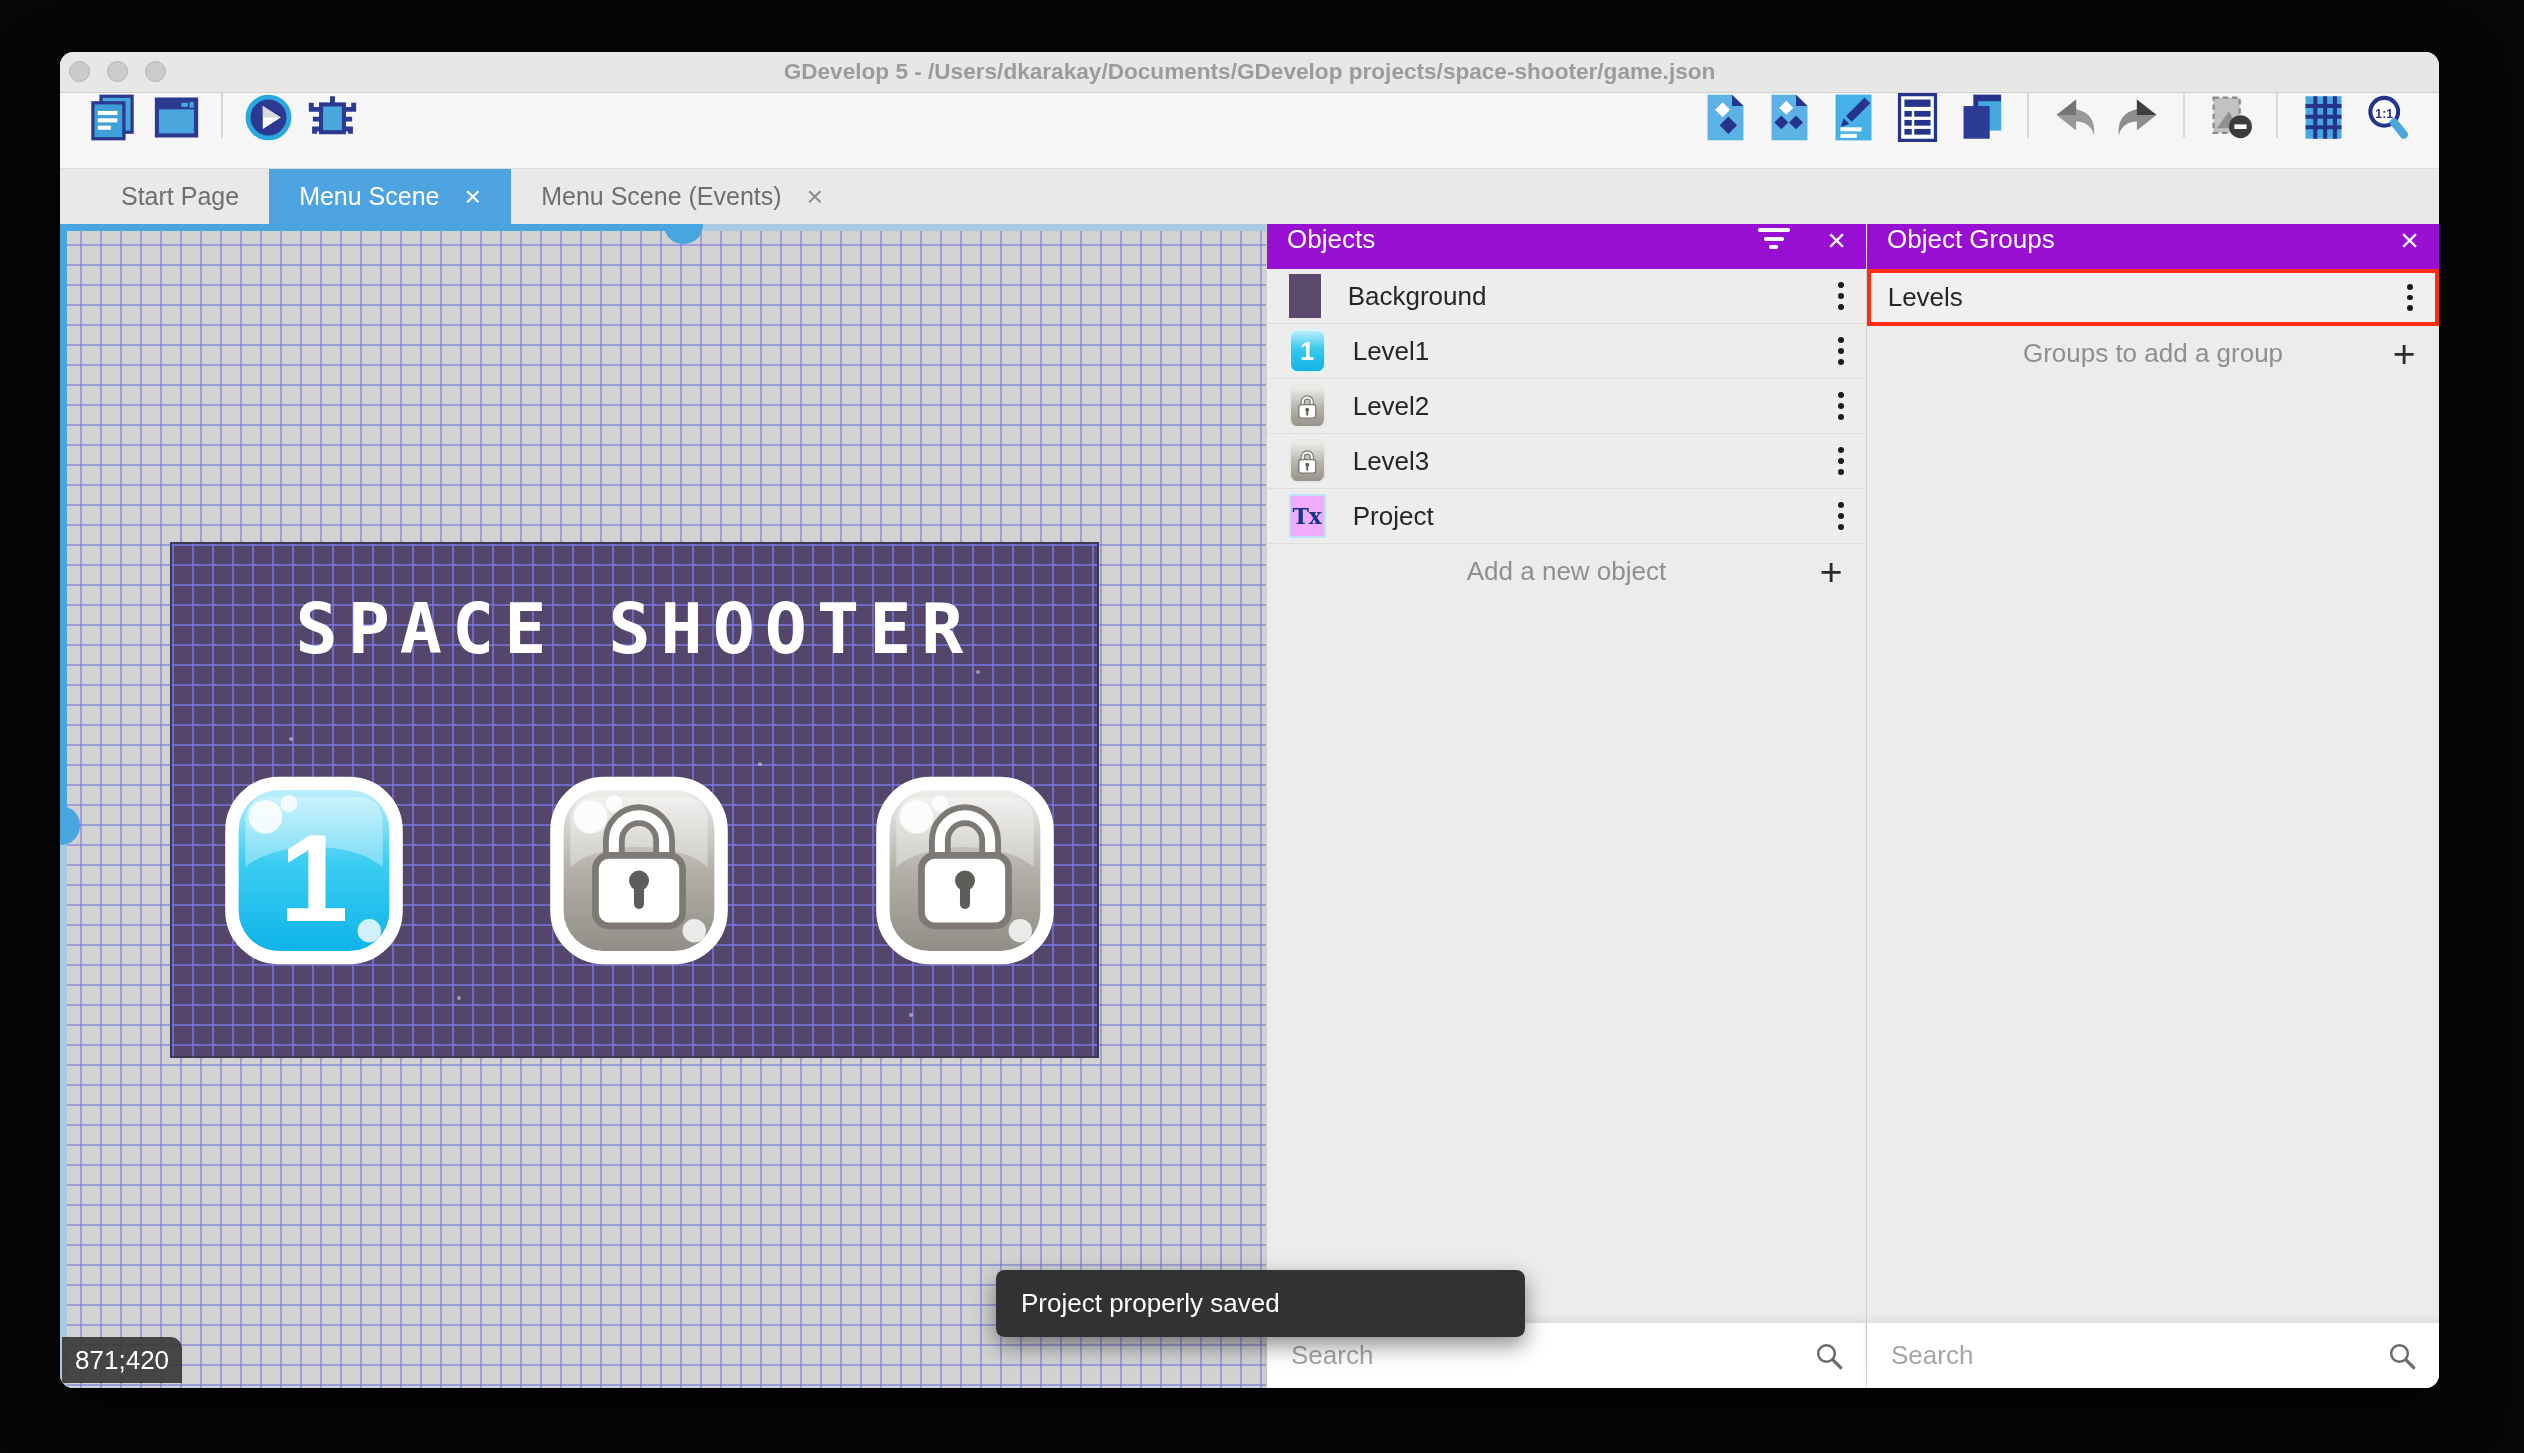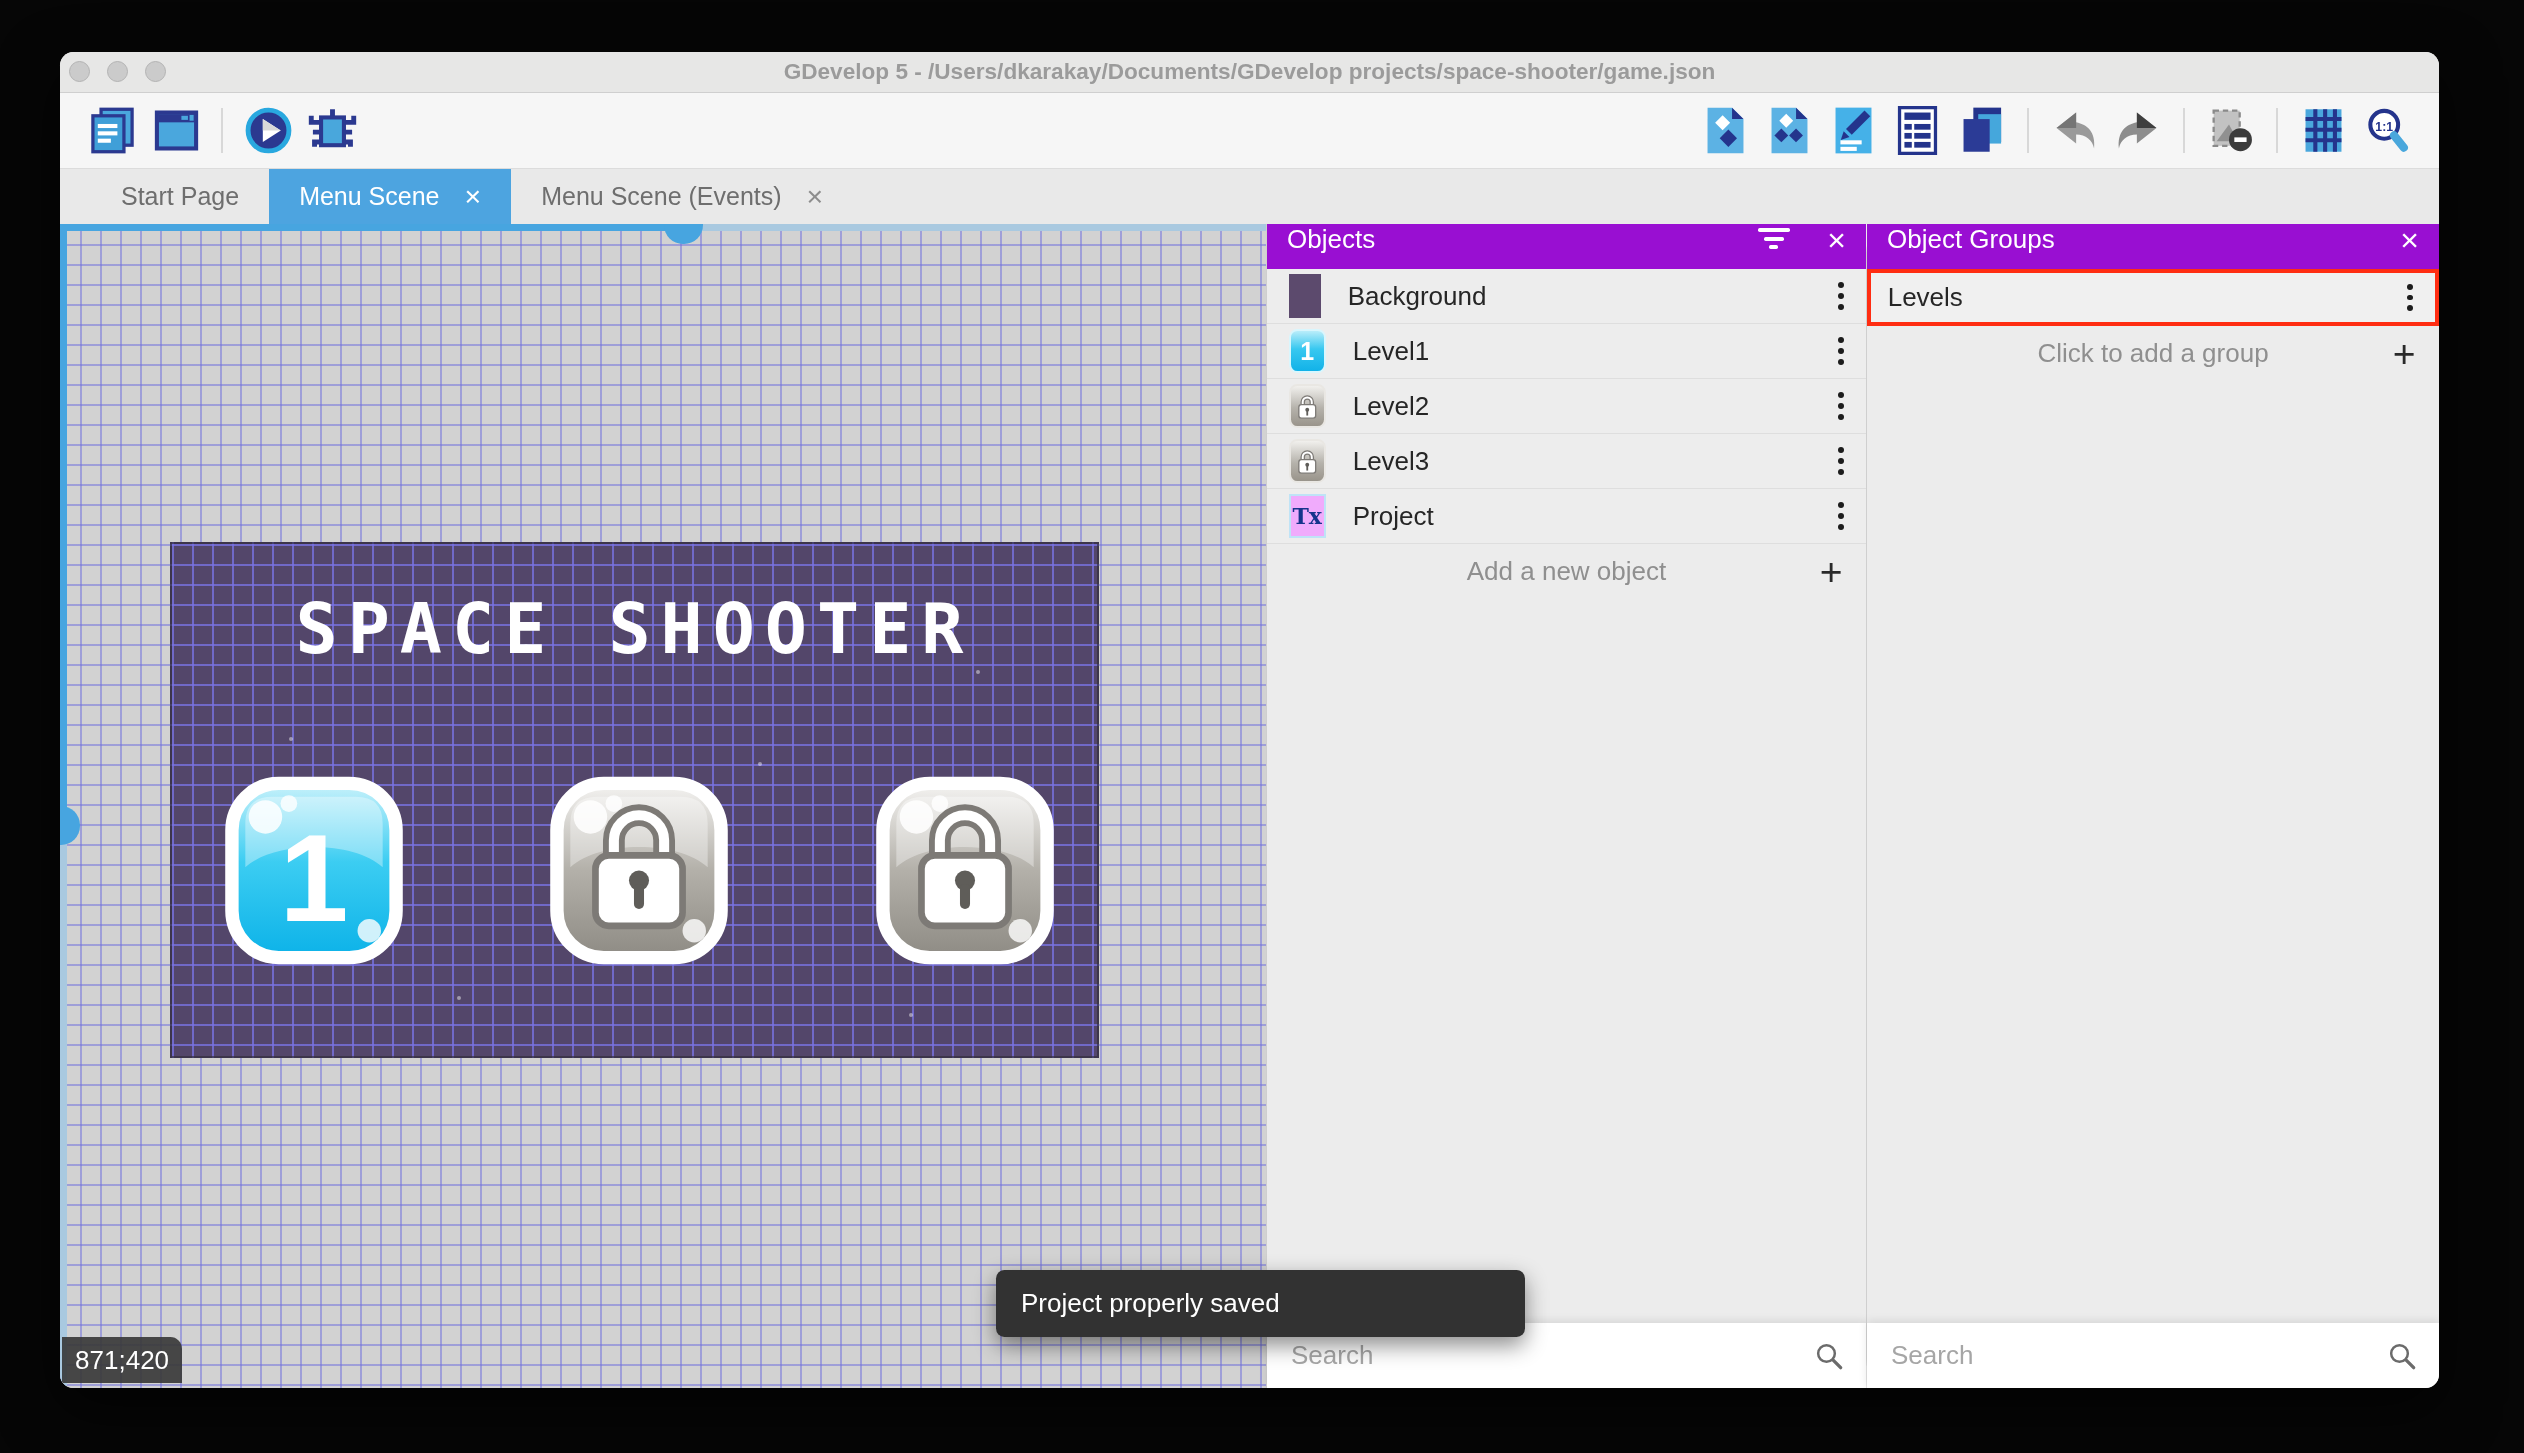"1:1" .toolbar { align-items: center -> none }
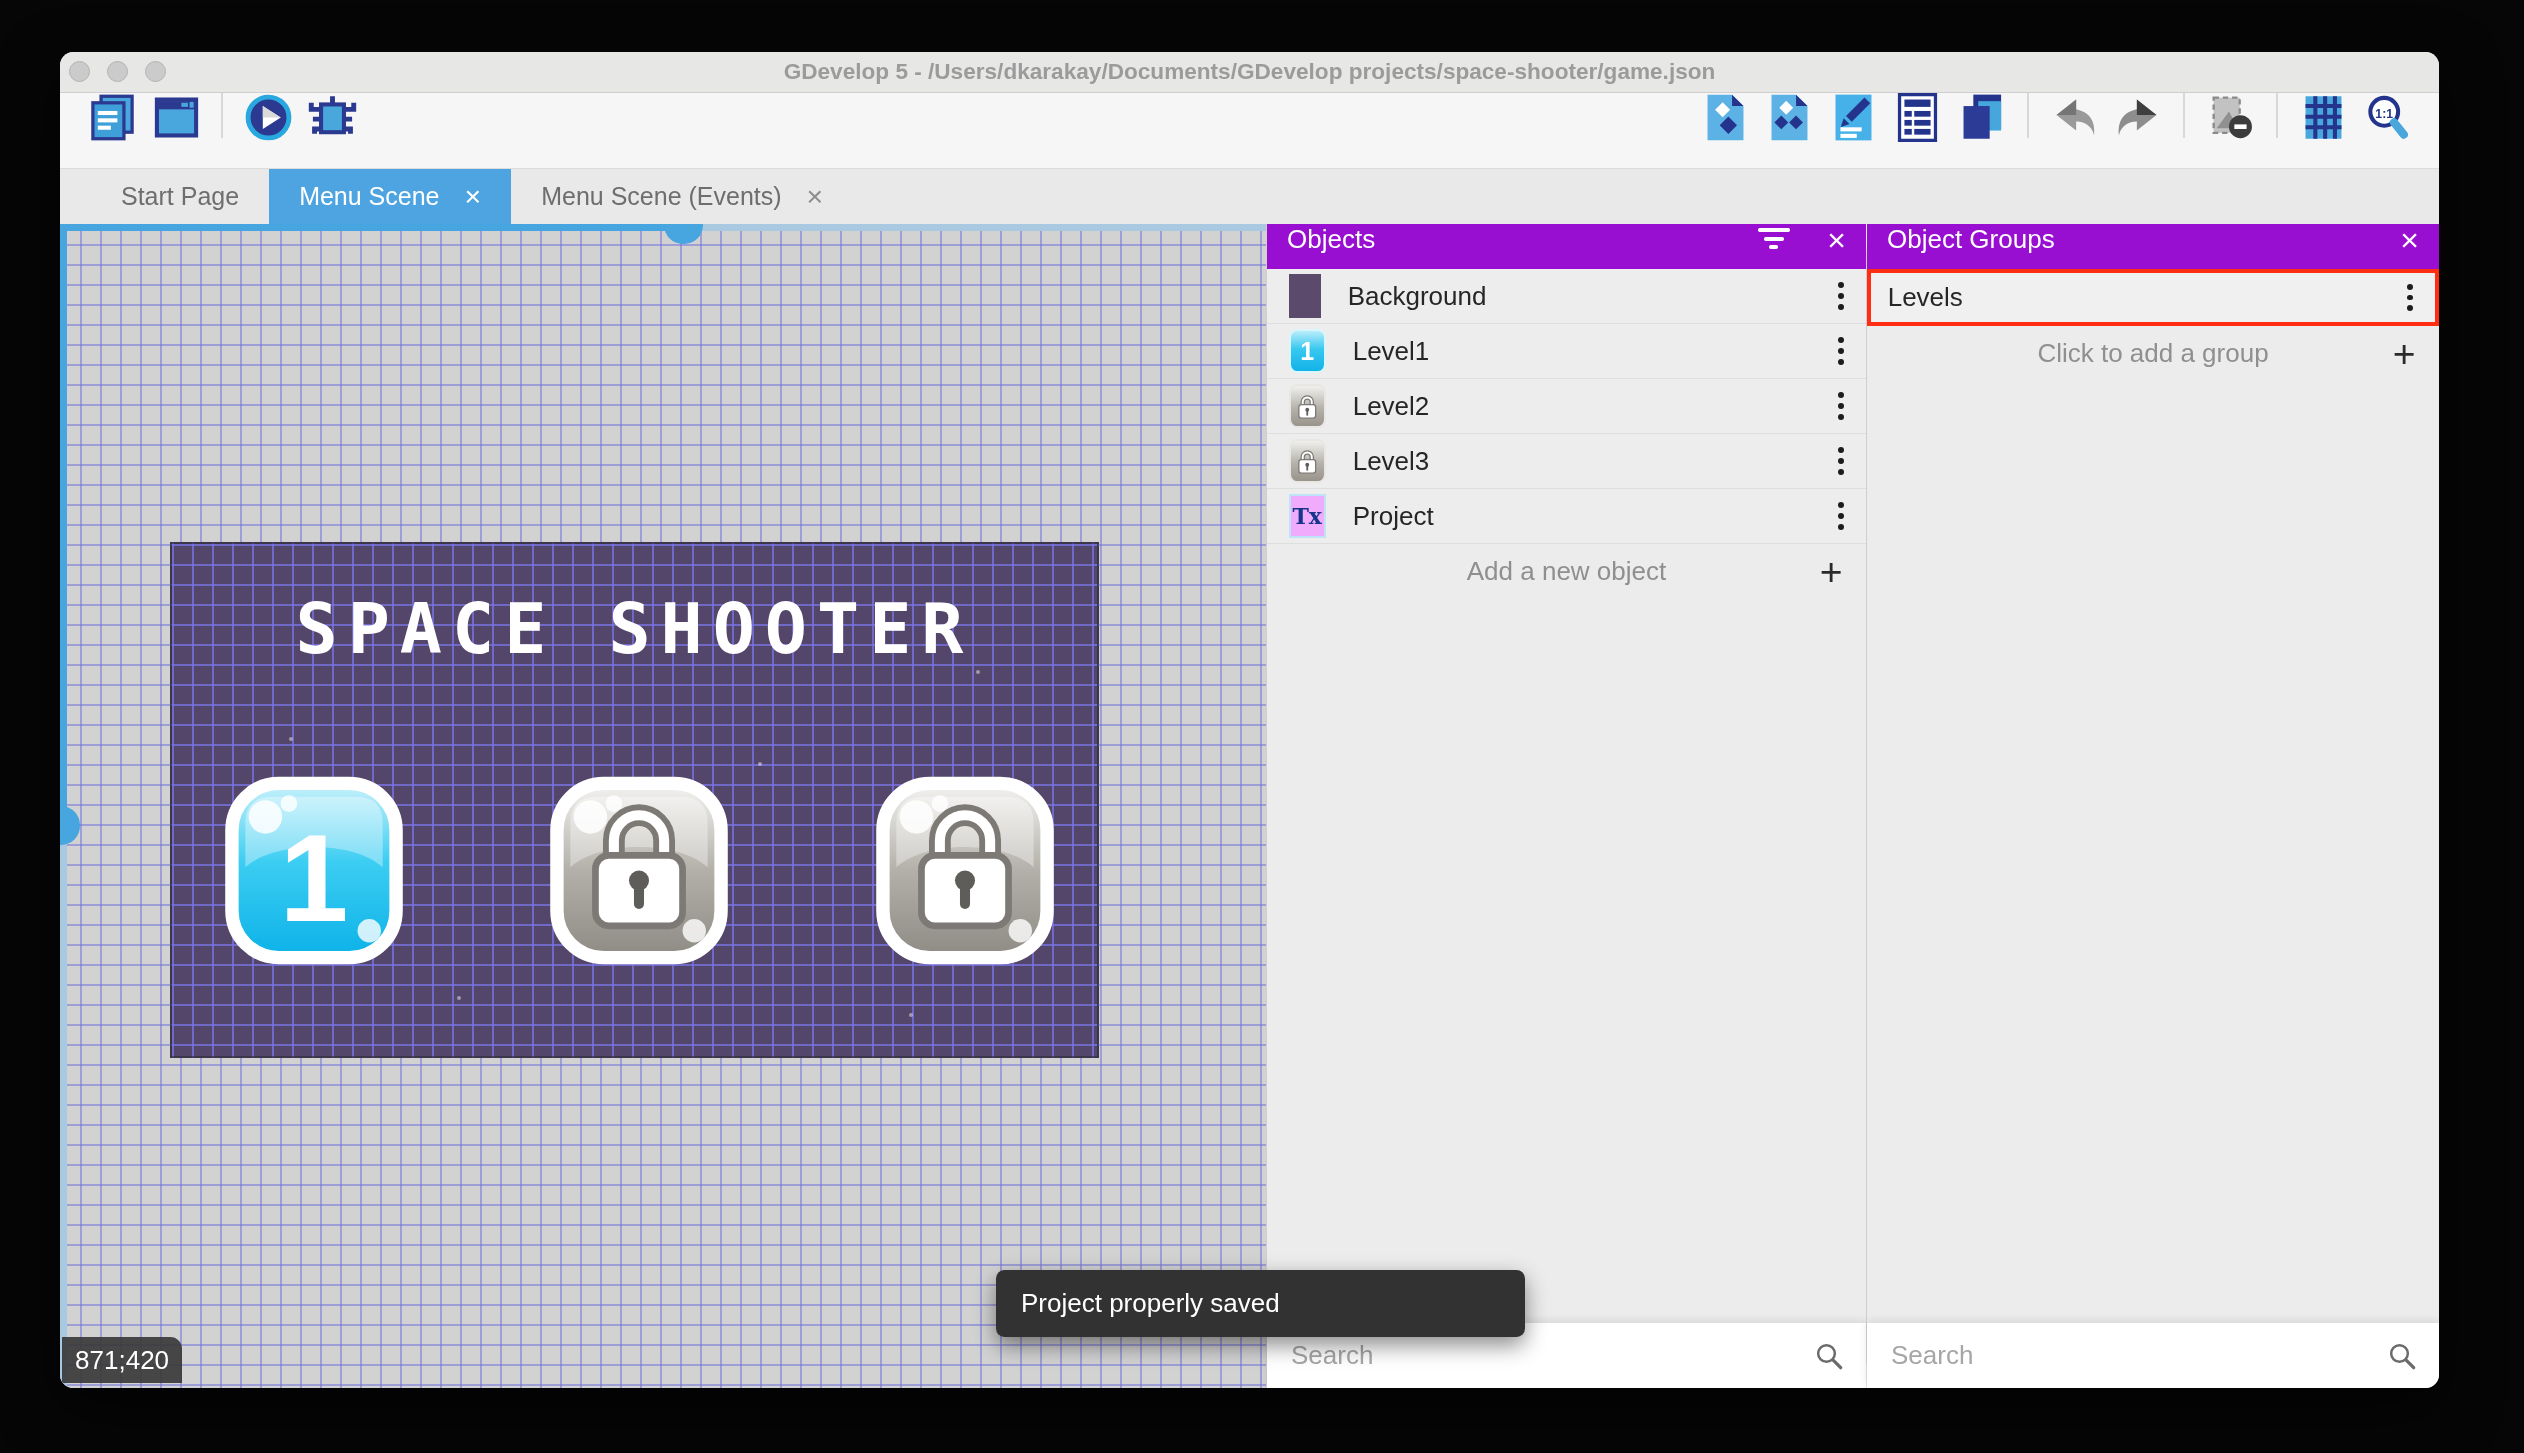"Click to add a group" span.add-label { text: Click -> Groups }
